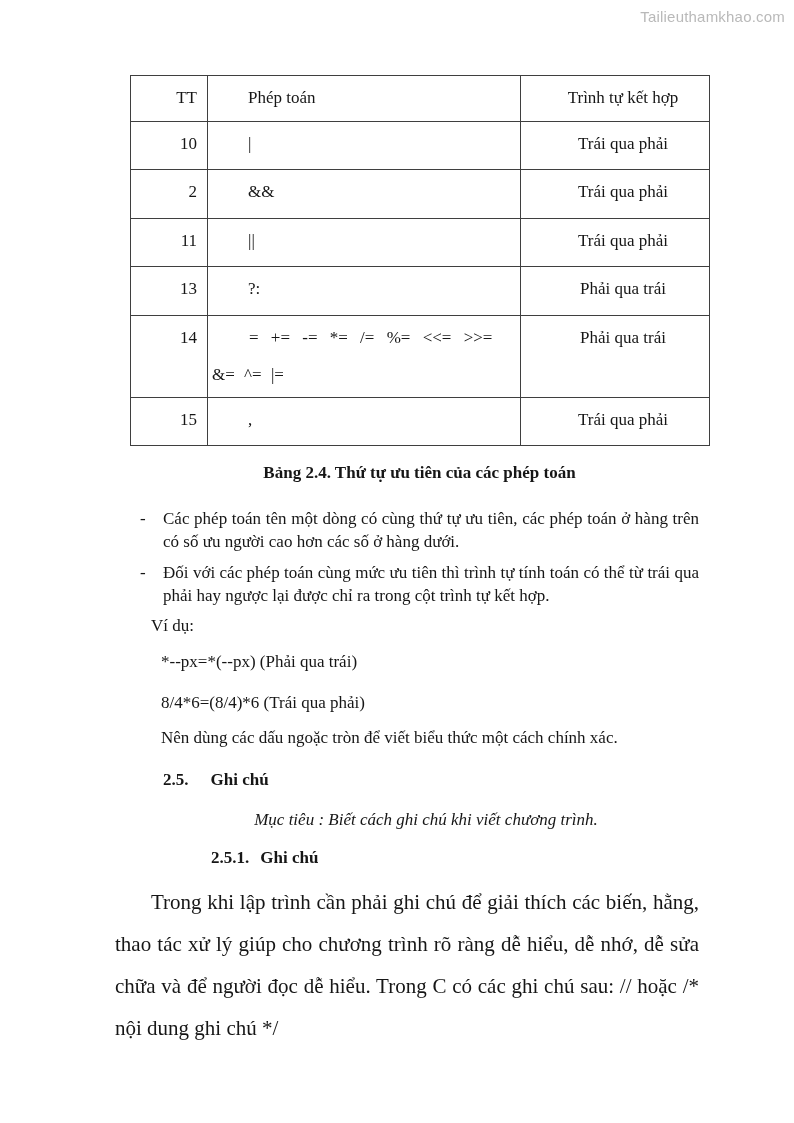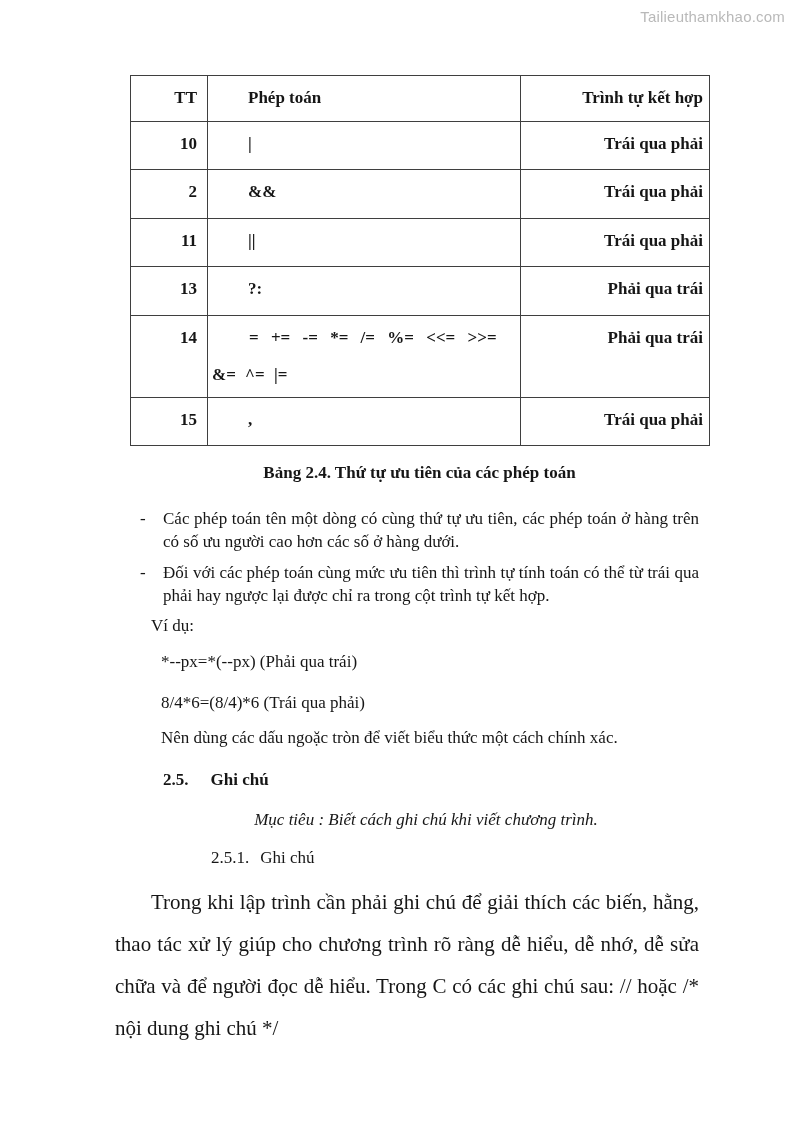"TT" table.precedence td,table.precedence th { font-weight: bold -> normal }
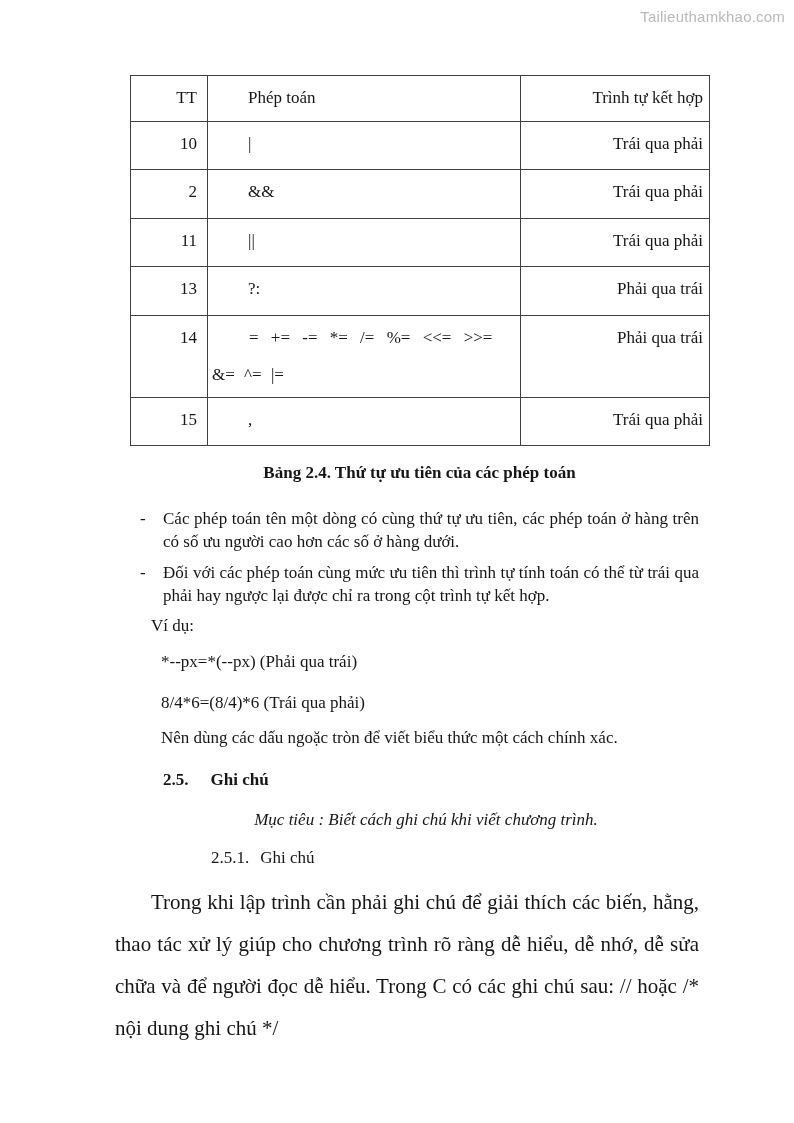"Trình tự kết hợp" td.assoc,th.assoc { text-align: right -> center }
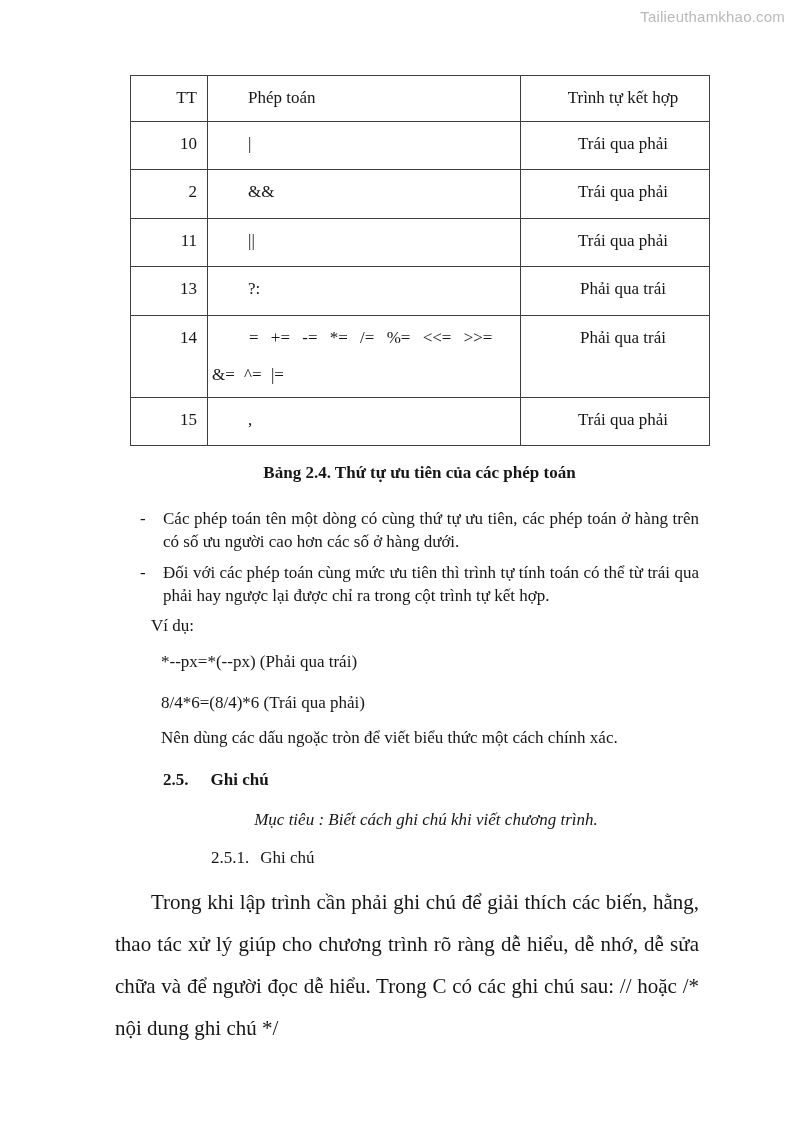"2.5.1. Ghi chú" .subsection-heading { font-weight: normal -> bold }
